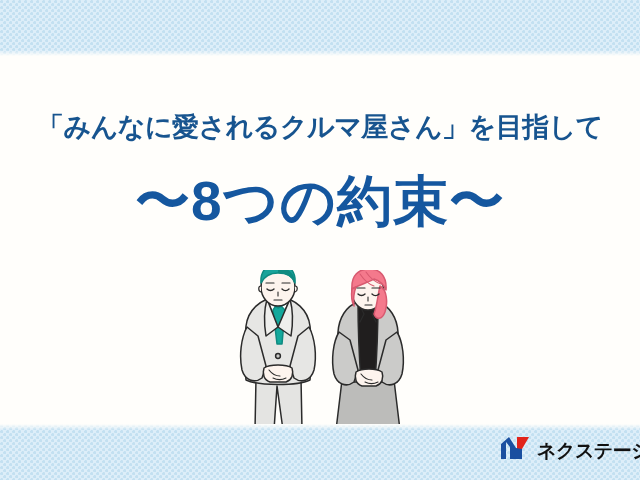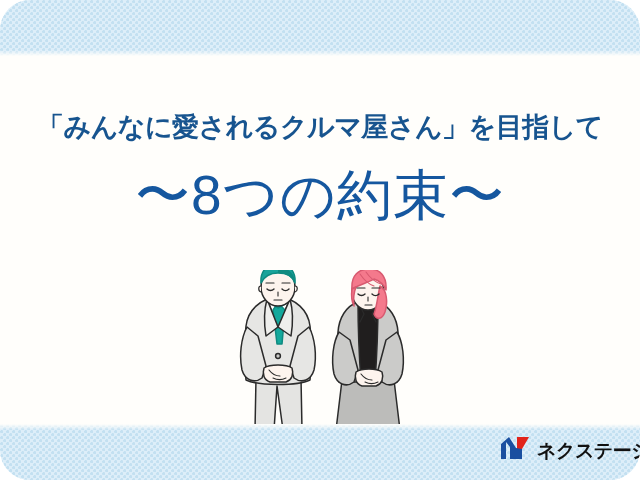"「みんなに愛されるクルマ屋さん」を目指して" .slide { border-radius: 30px -> none }
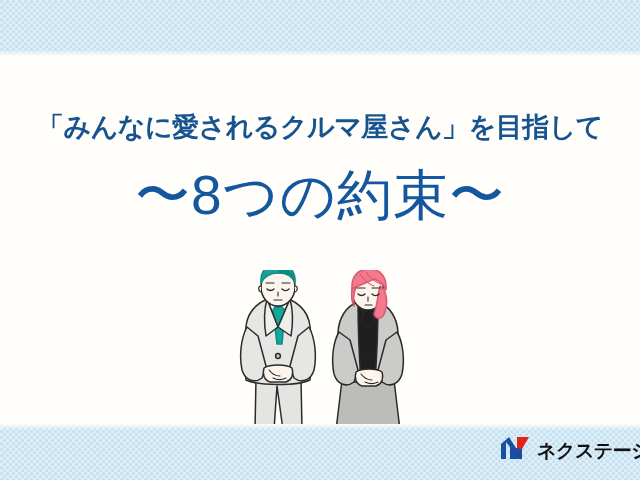"〜8つの約束〜" .line-2 { font-weight: 400 -> 700; margin-top: 21px -> 27px }
